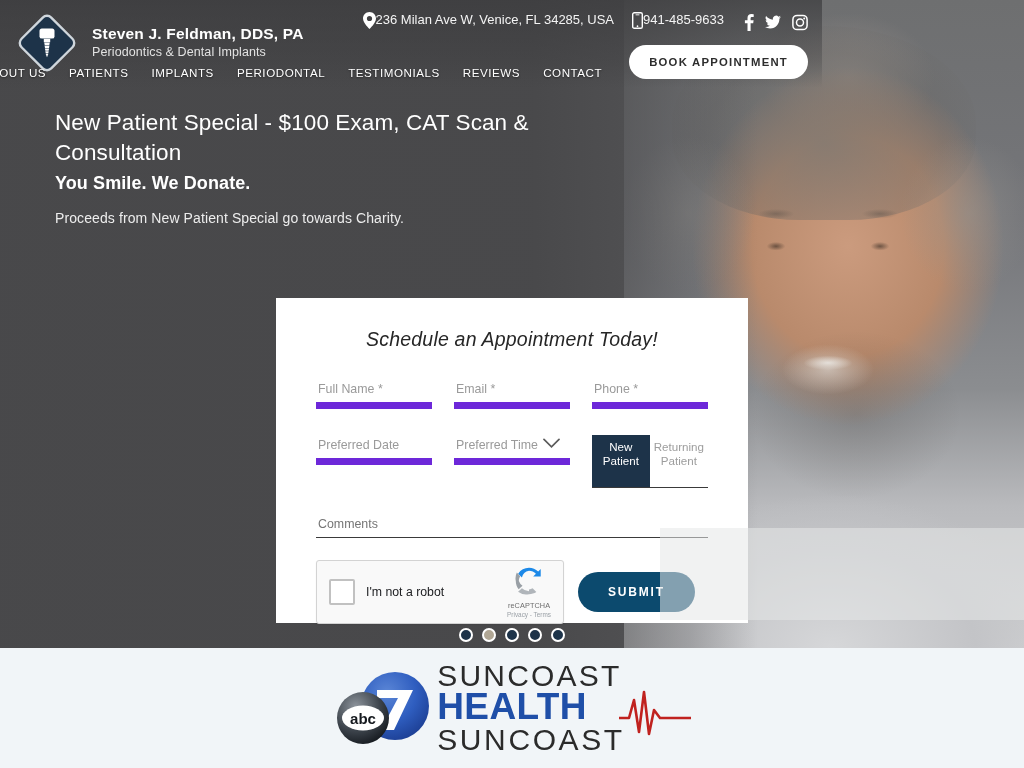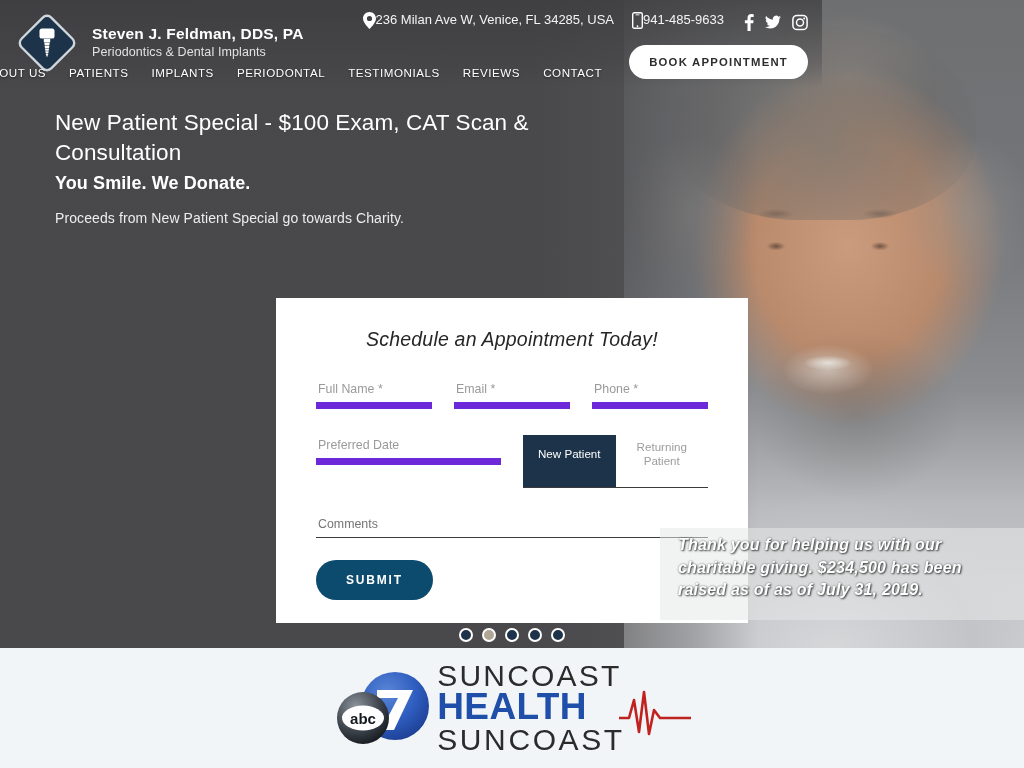"Preferred Time" div.field { html: none -> <div> <input> <span> <svg> <path></path> </svg> </span> </div> }
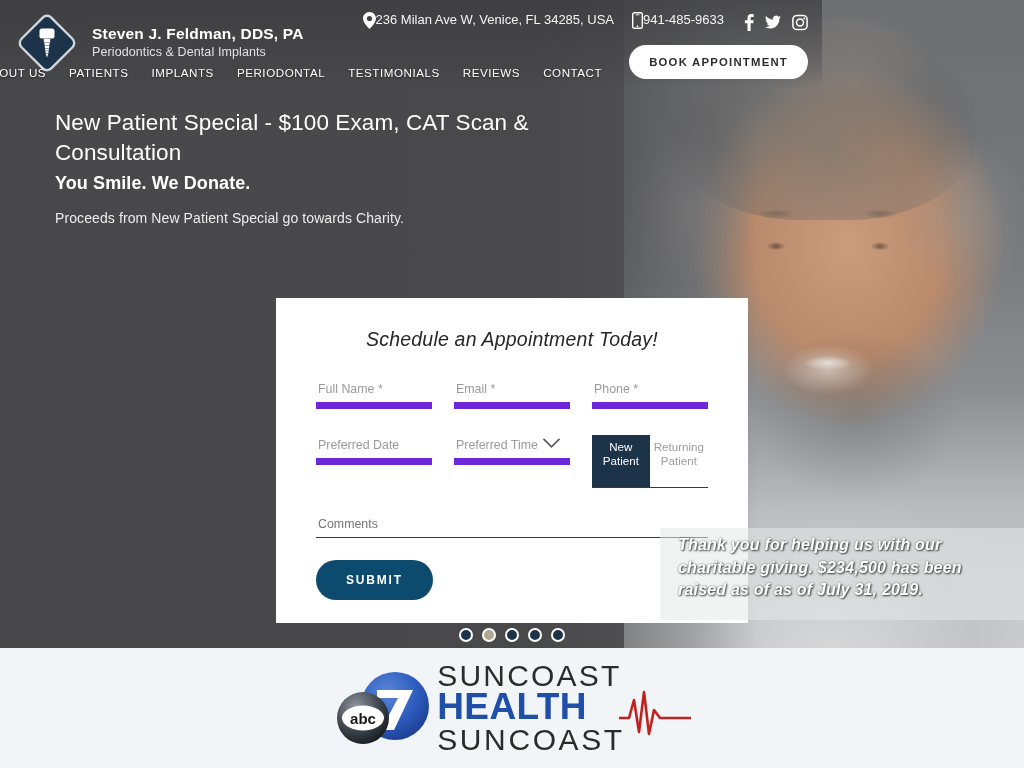"Thank you for helping us" div.charity-text { html: <div> <div>Thank you for helping us with our</div> <div><span>charitable giving. </span><b>$234,500</b><span> has been</span></div> <div>raised as of as of July 31, 2019.</div> </div> -> none }
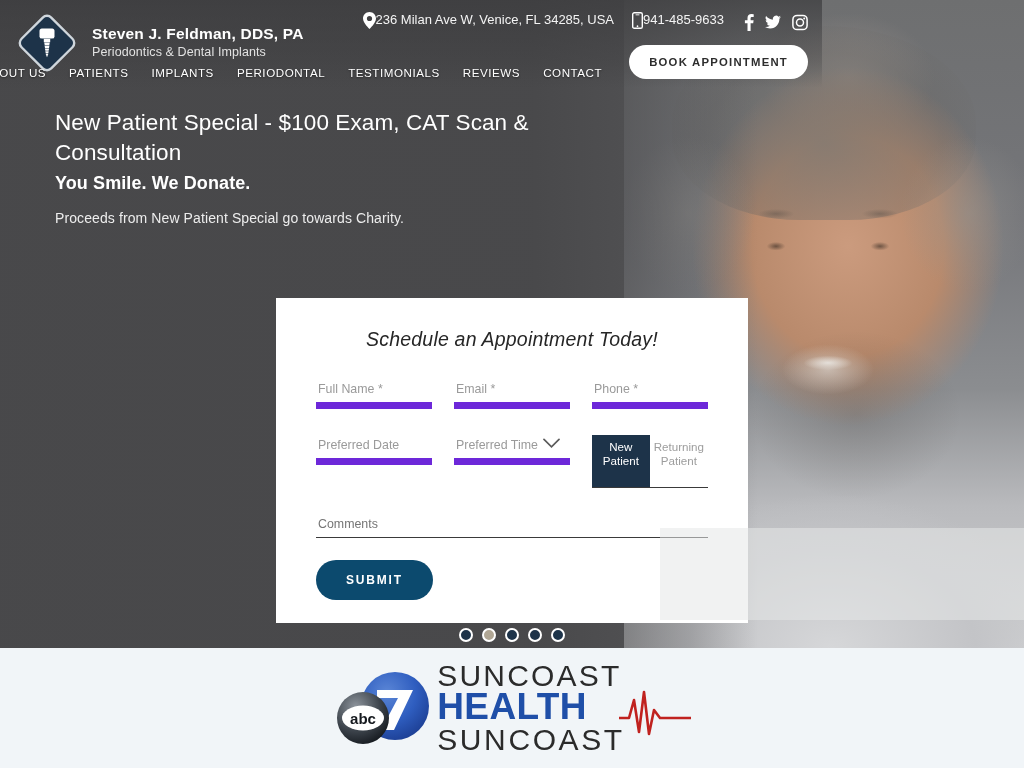"I'm not a robot" div.recaptcha { html: none -> <div> <div></div> <div>I'm not a robot</div> <div> <span> <svg> <path></path> <path></path> <path></path> </svg> </span> <div>reCAPTCHA</div> <div>Privacy - Terms</div> </div> </div> }
